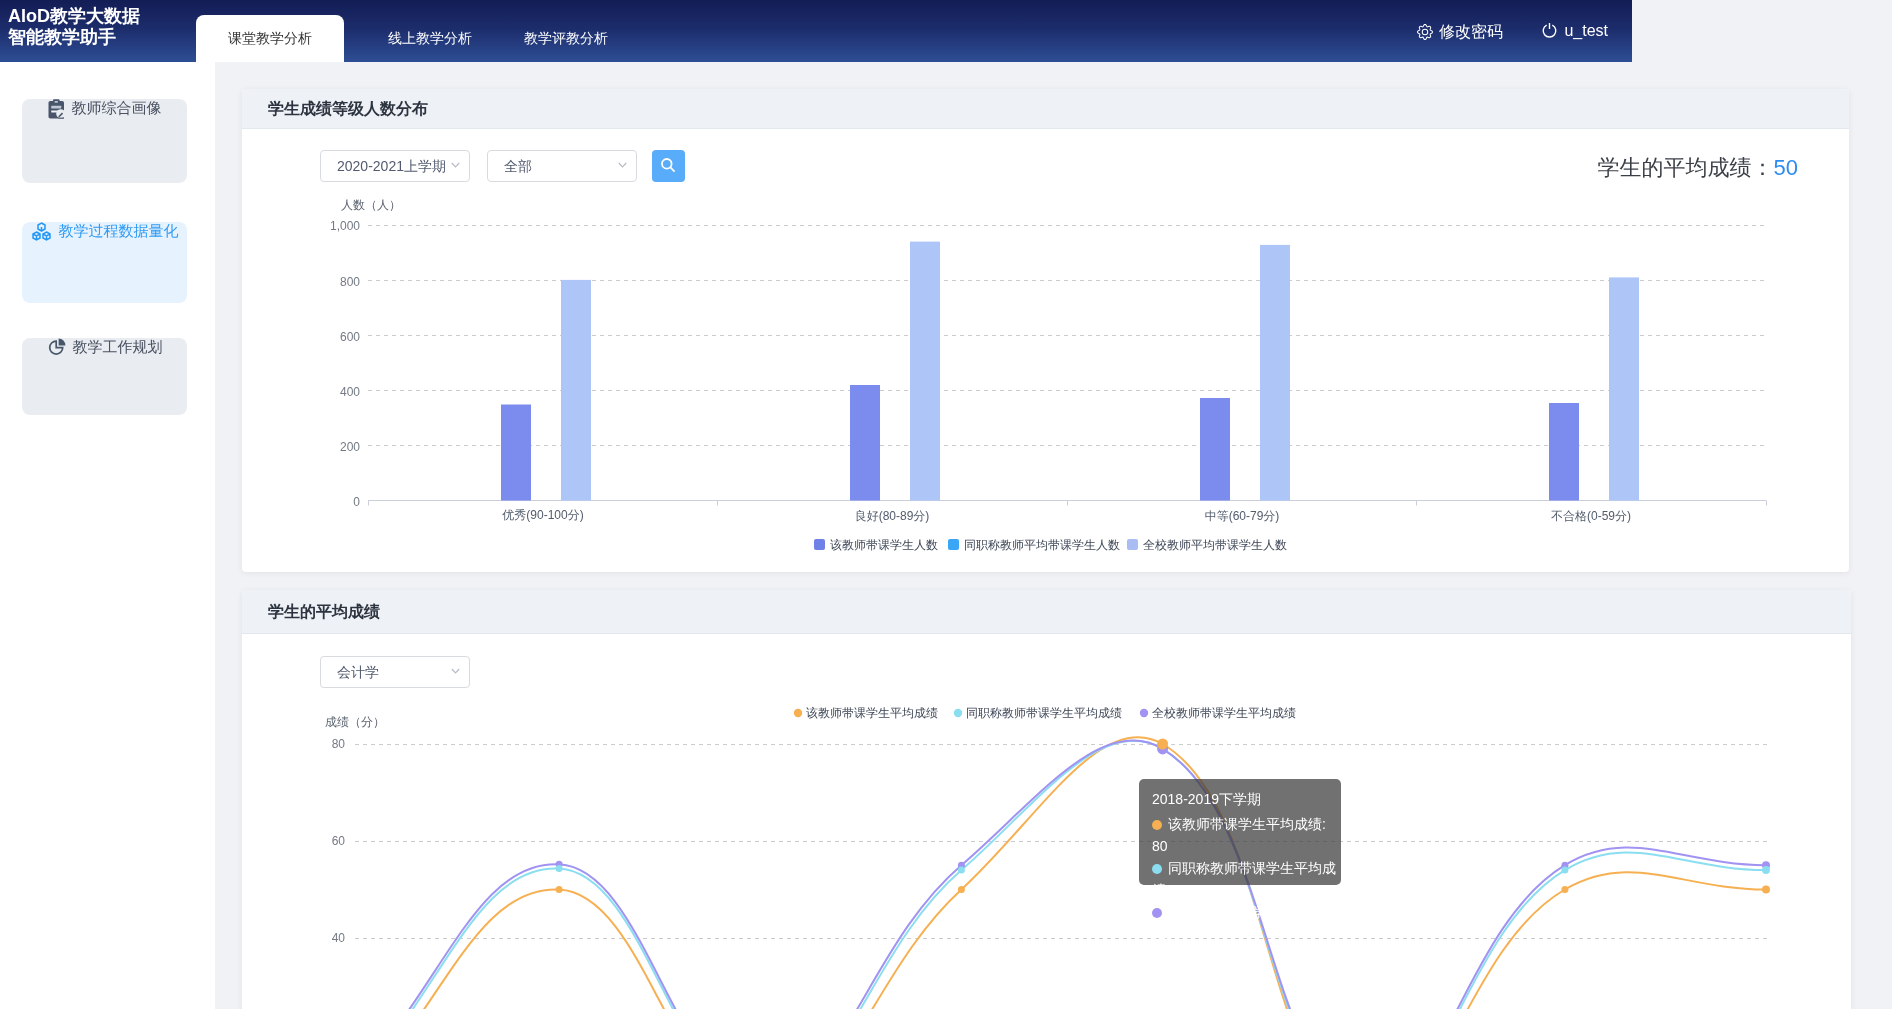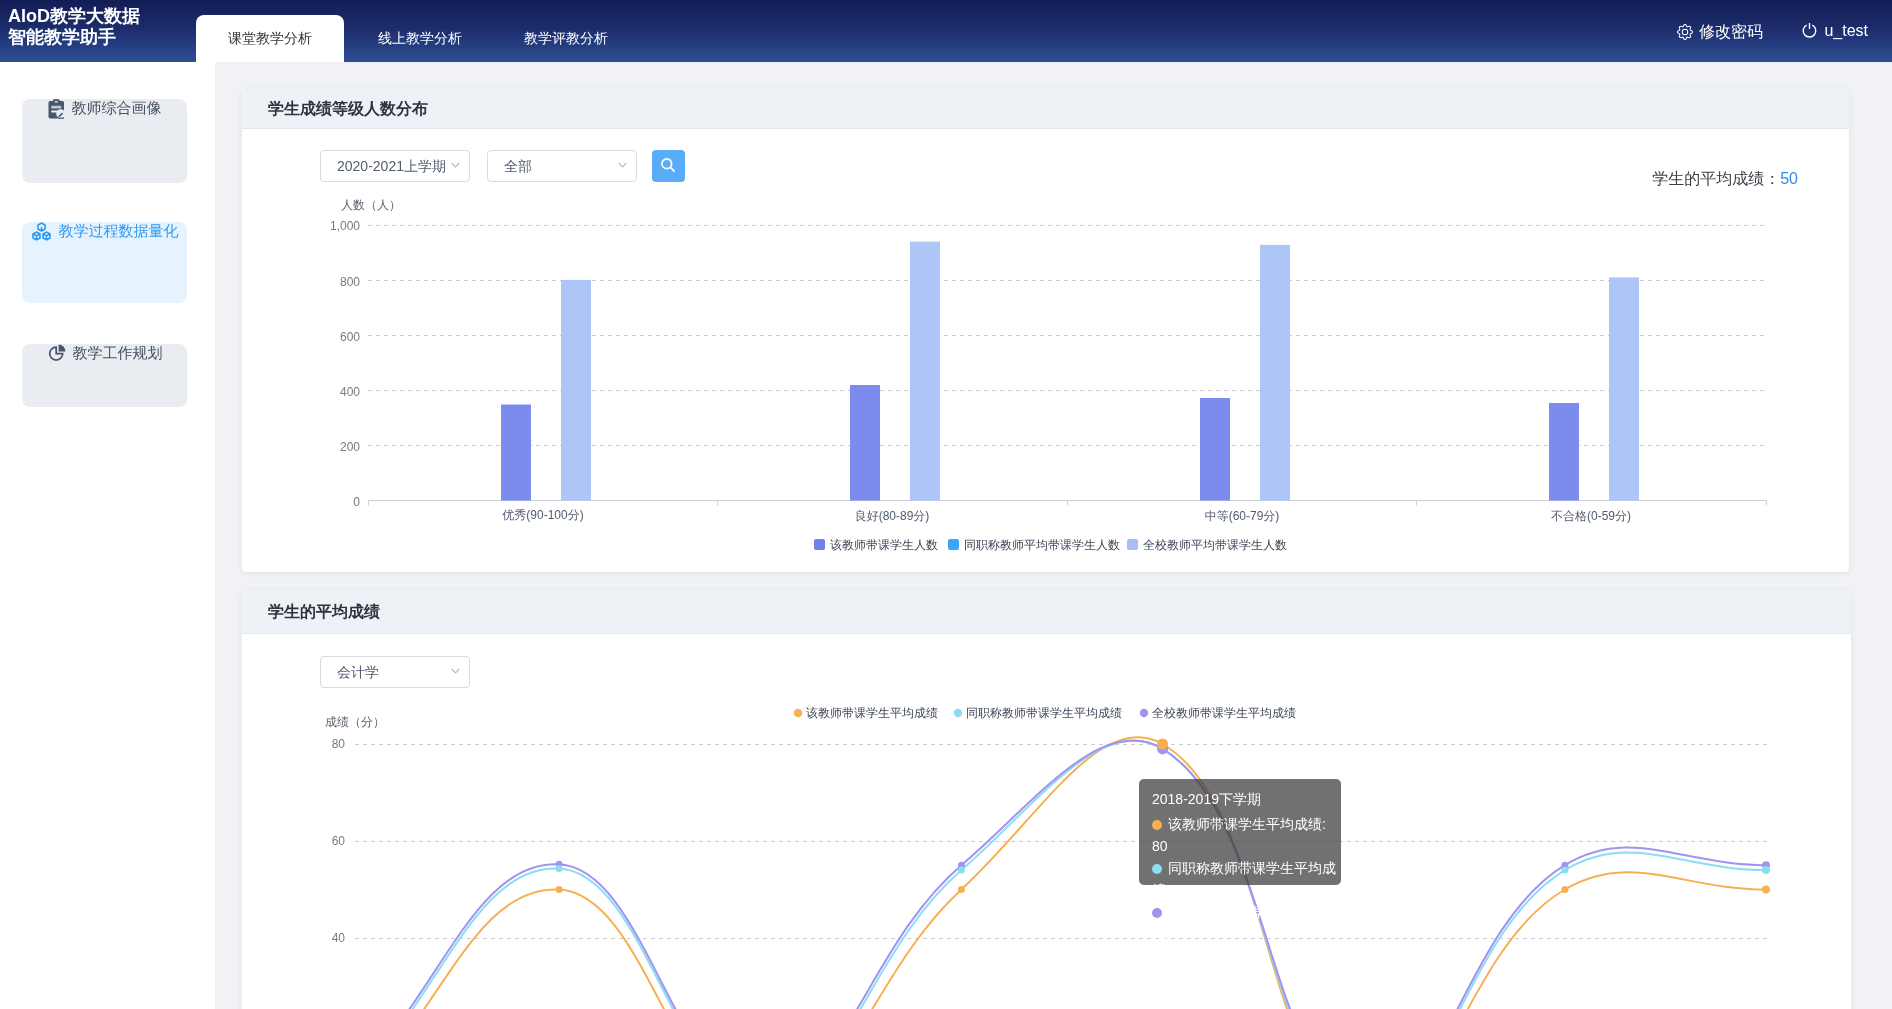"AIoD教学大数据" .nav { width: 1892px -> 1632px }
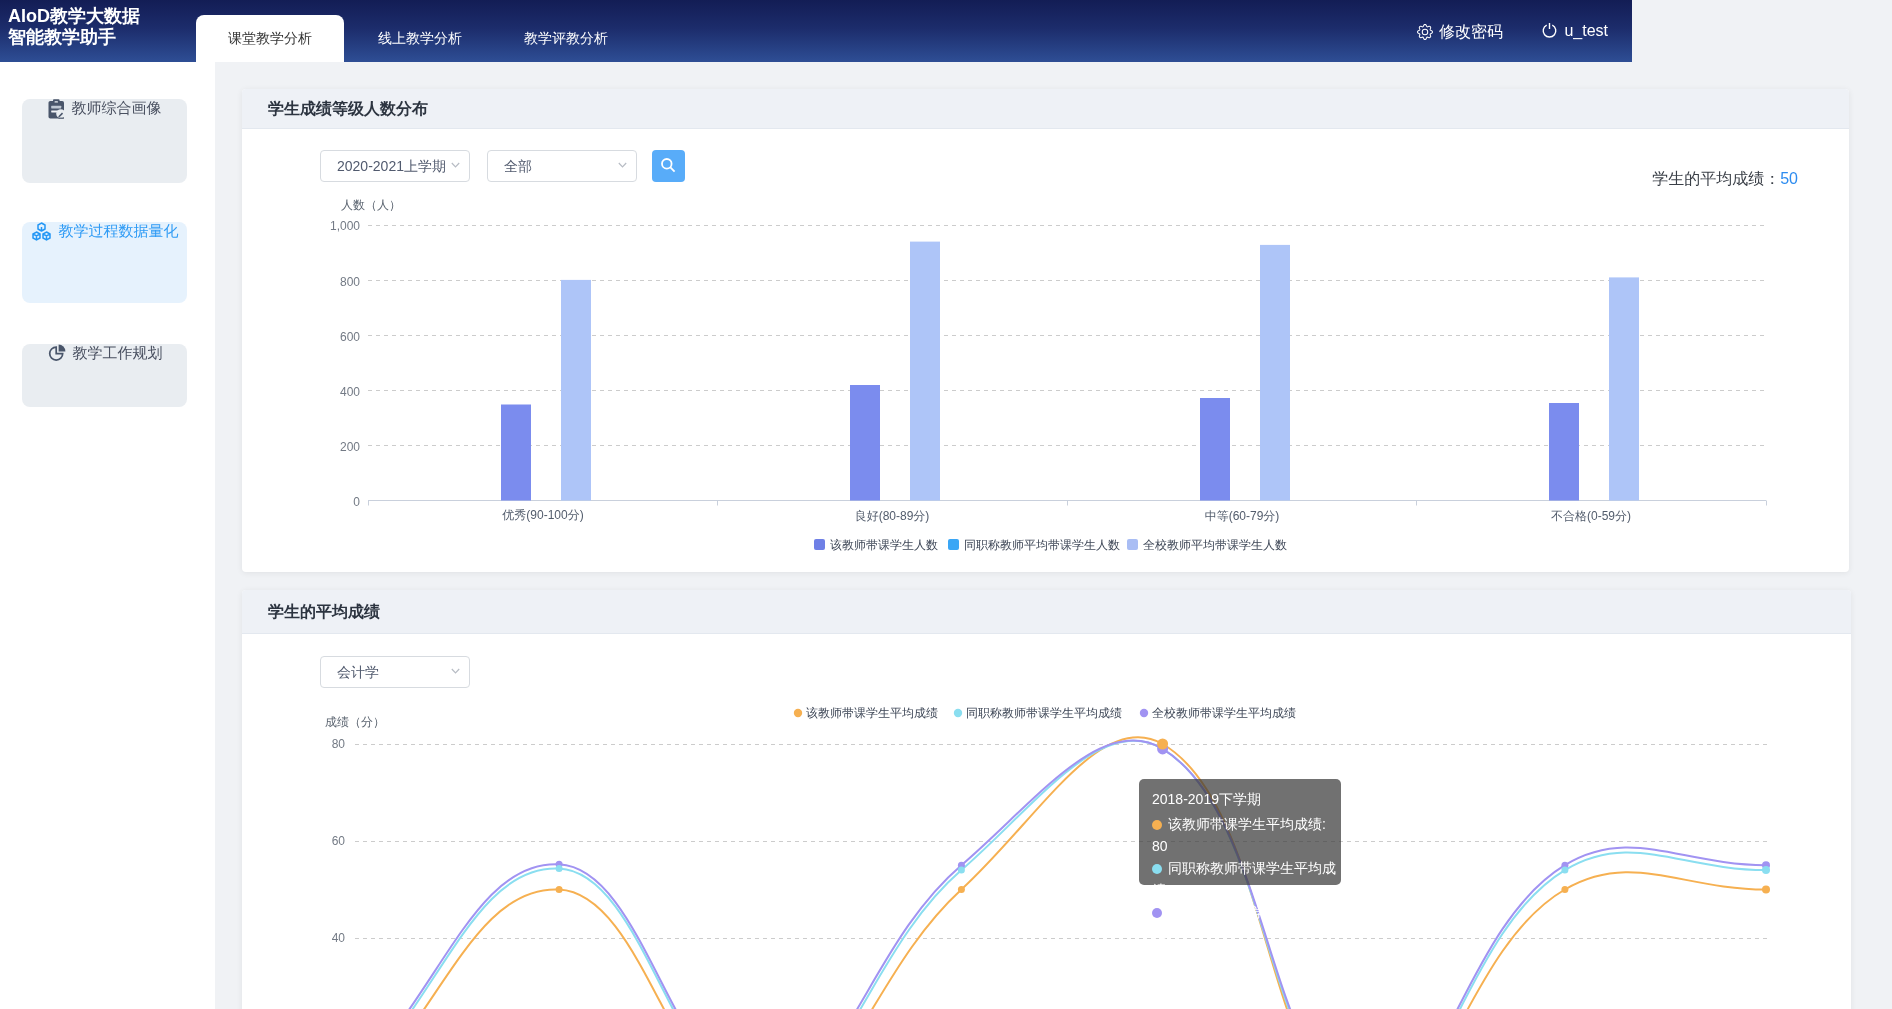"线上教学分析" .tab2 { left: 334px -> 344px }
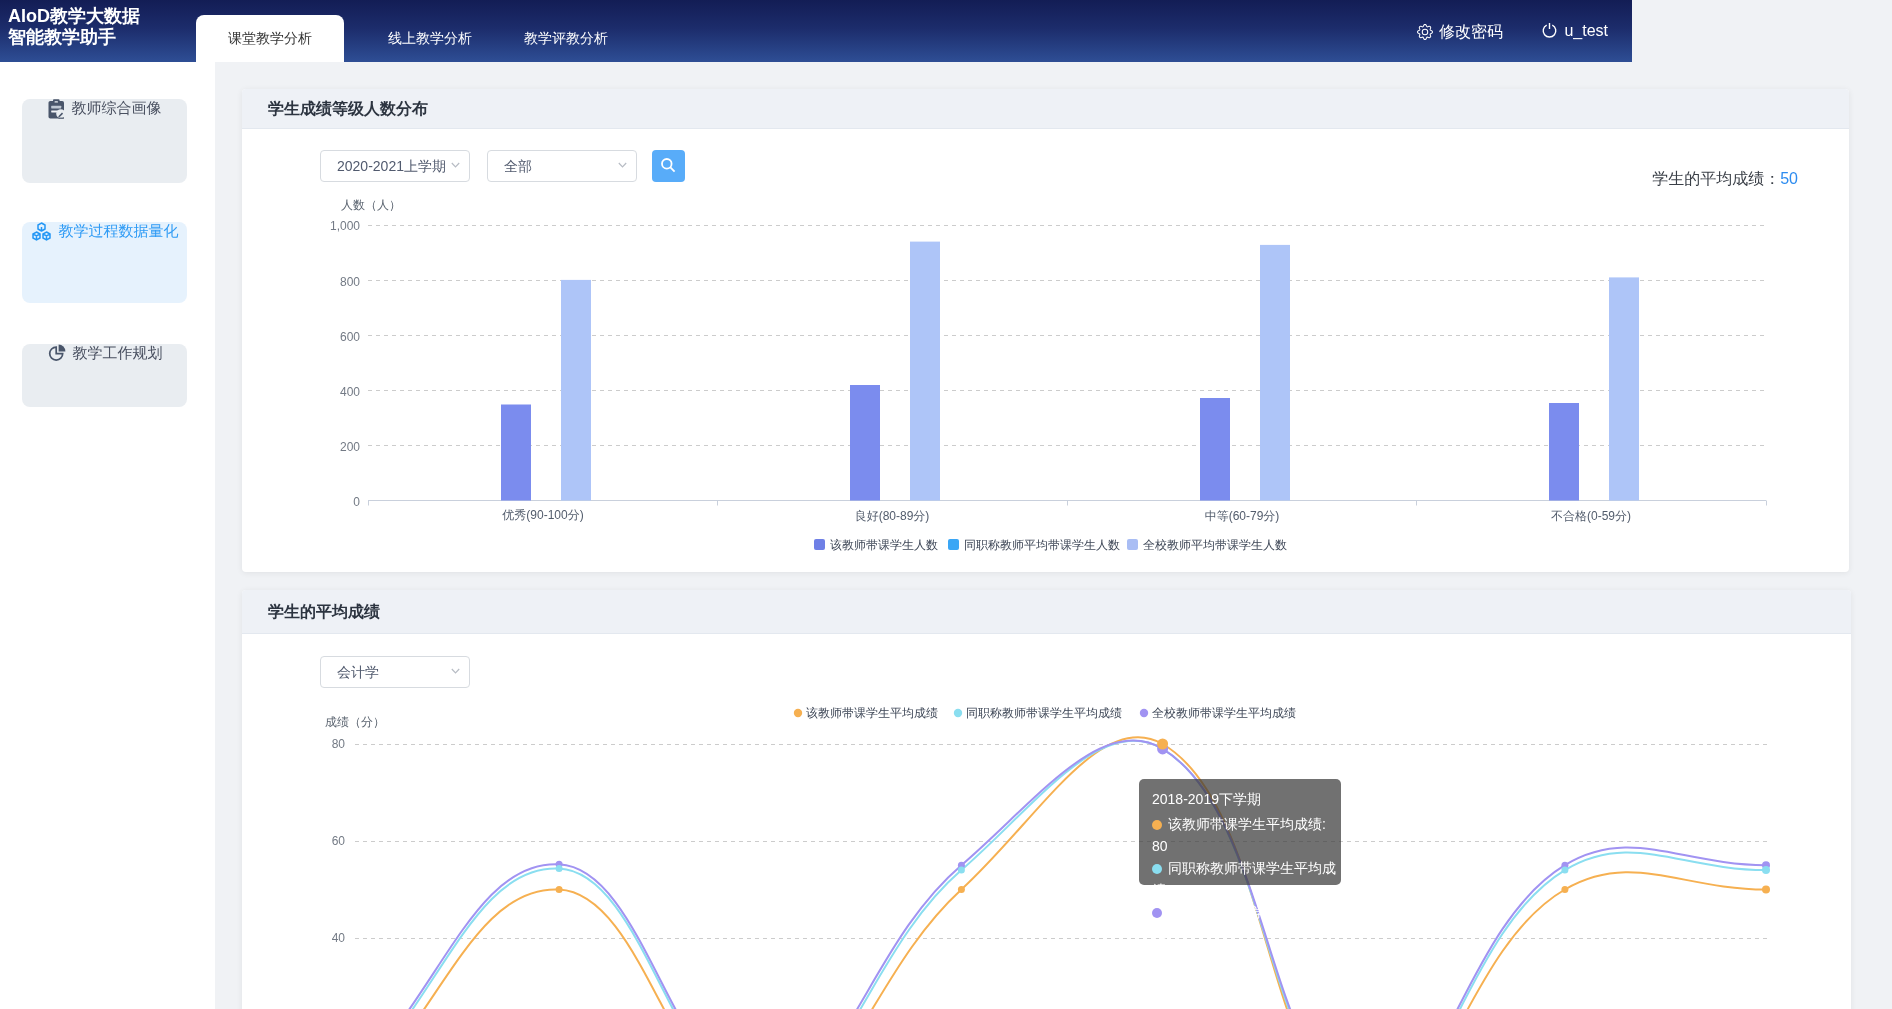"学生的平均成绩：50" .avg { font-size: 16px -> 22px; top: 74px -> 63px }
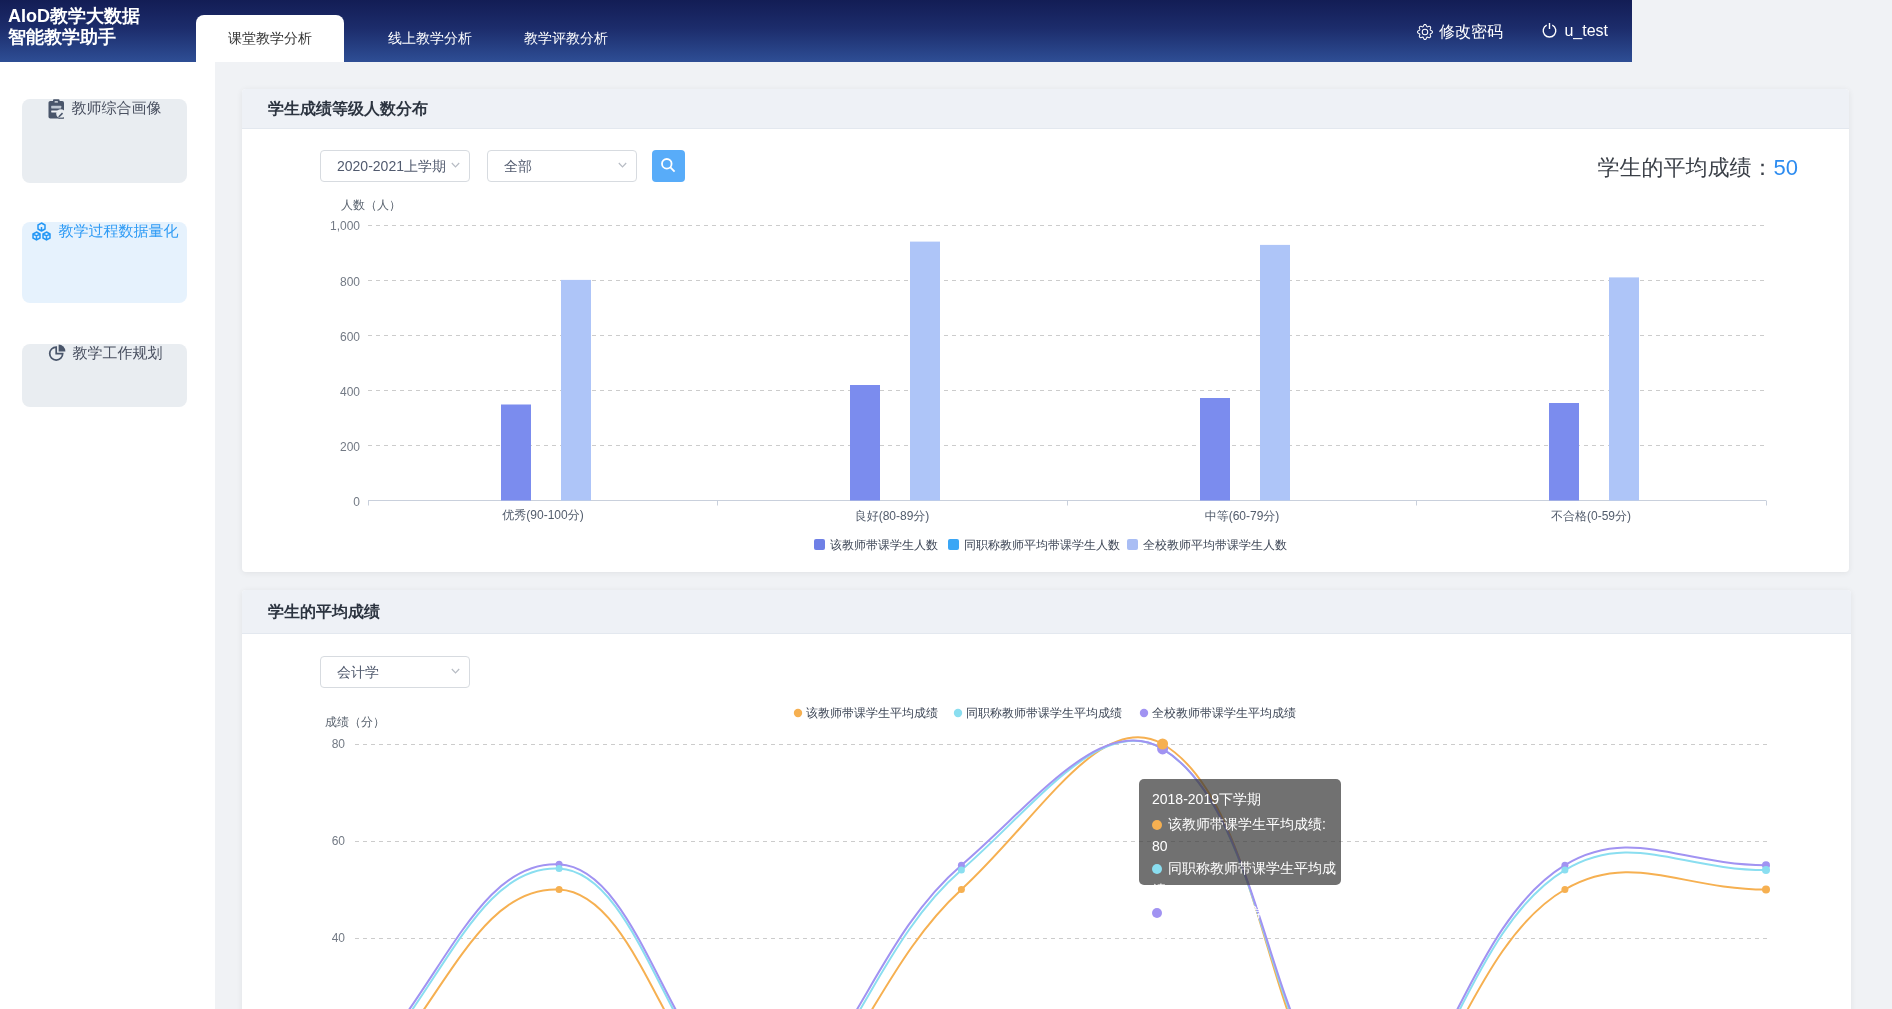"教学工作规划" div.menu { height: 63px -> 77px; top: 282px -> 276px }
